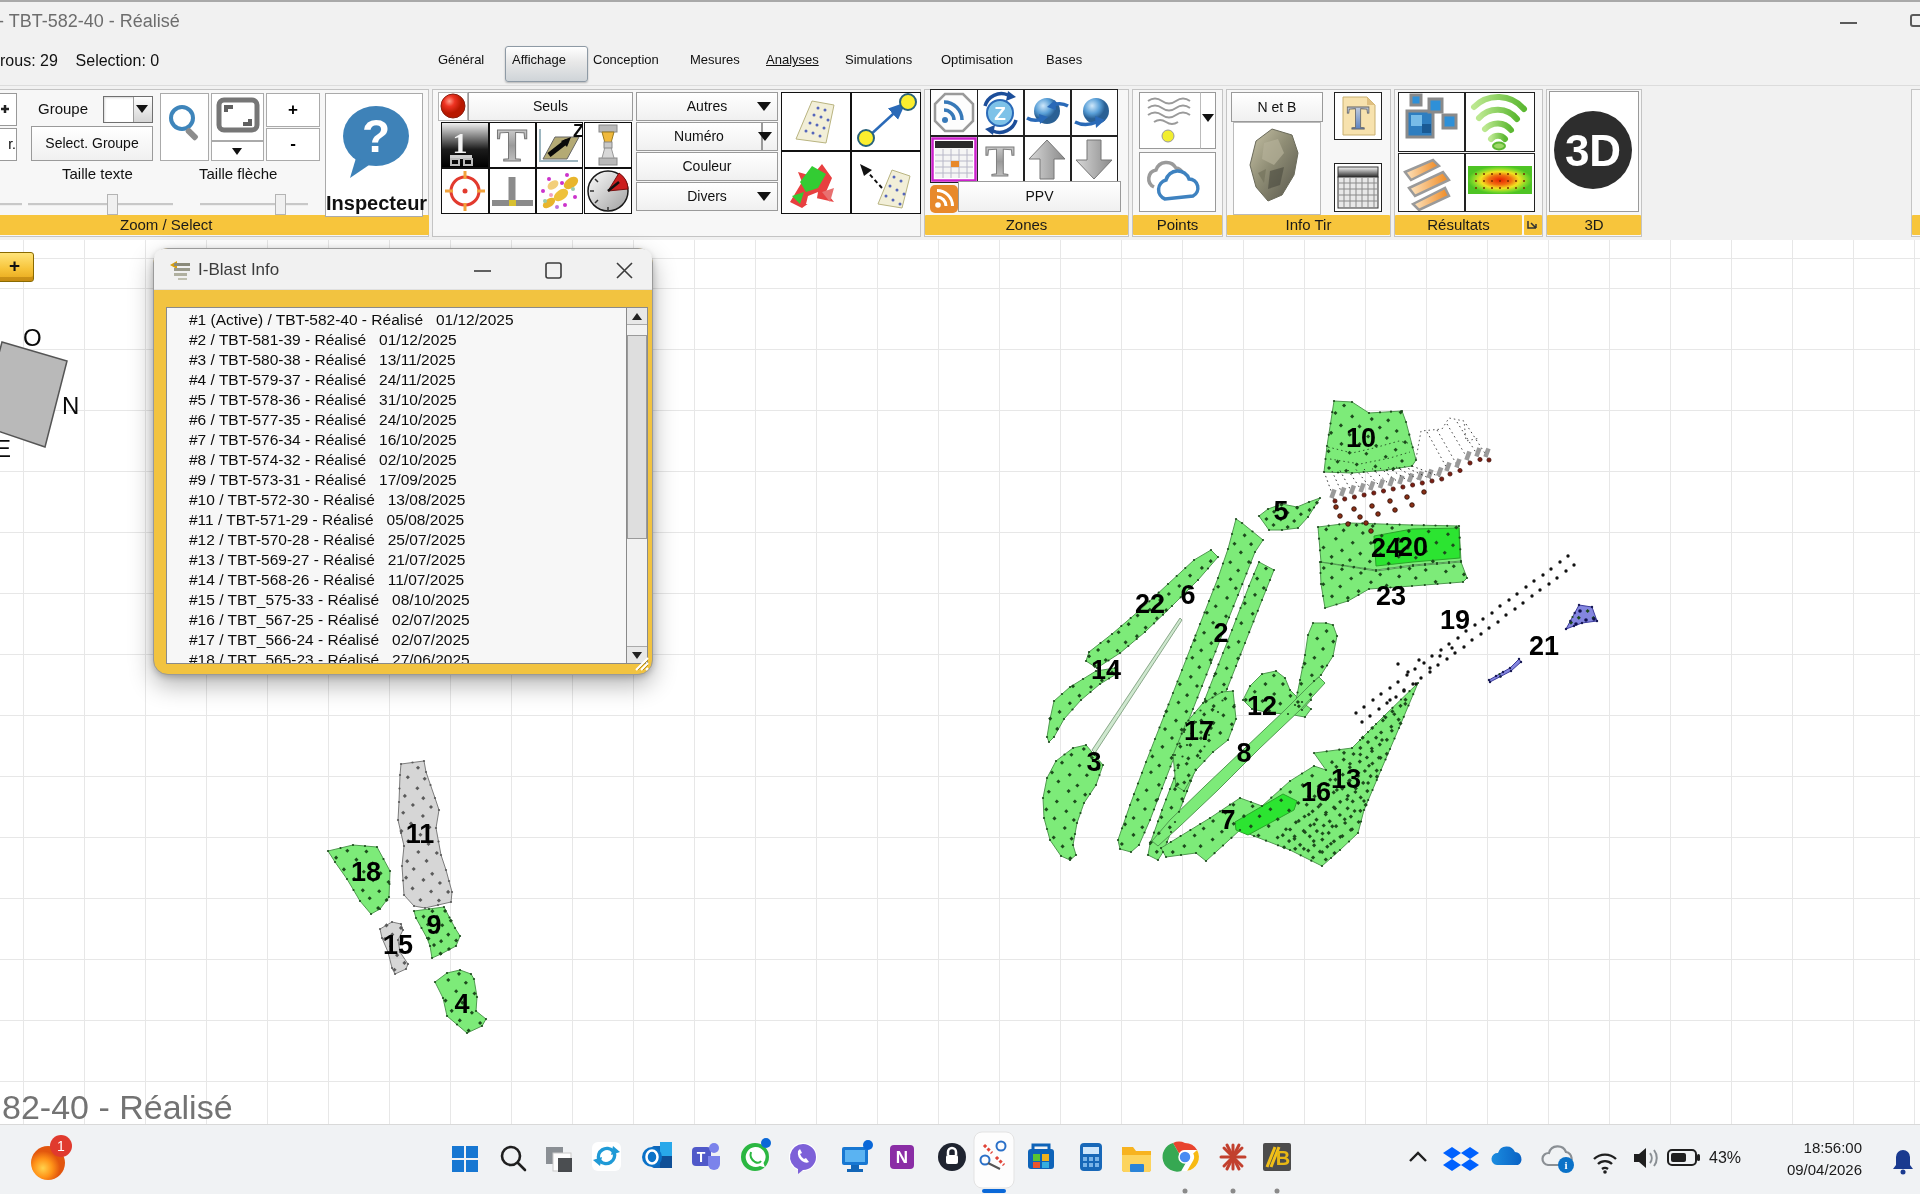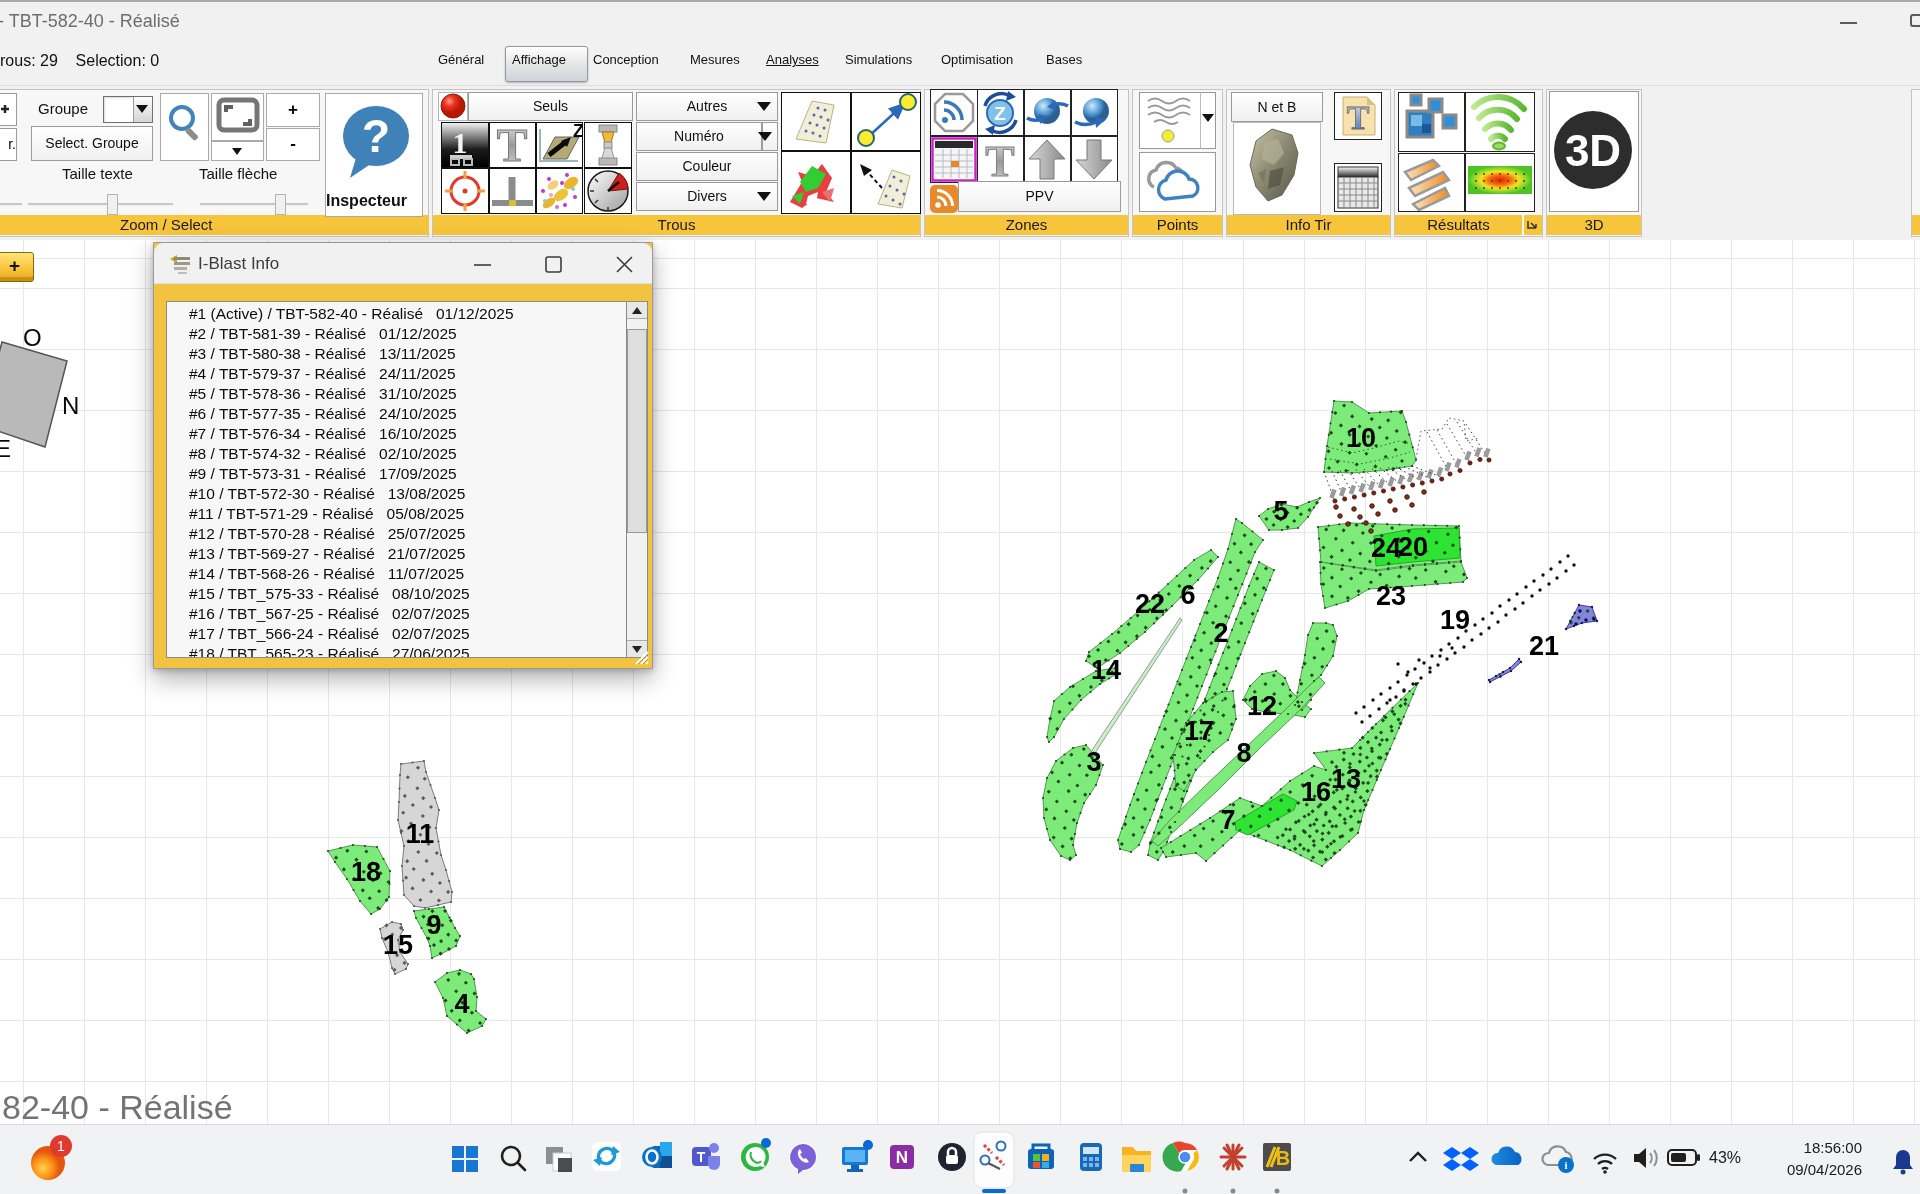"Inspecteur" div { font-size: 16px -> 20px; text-align: left -> right }
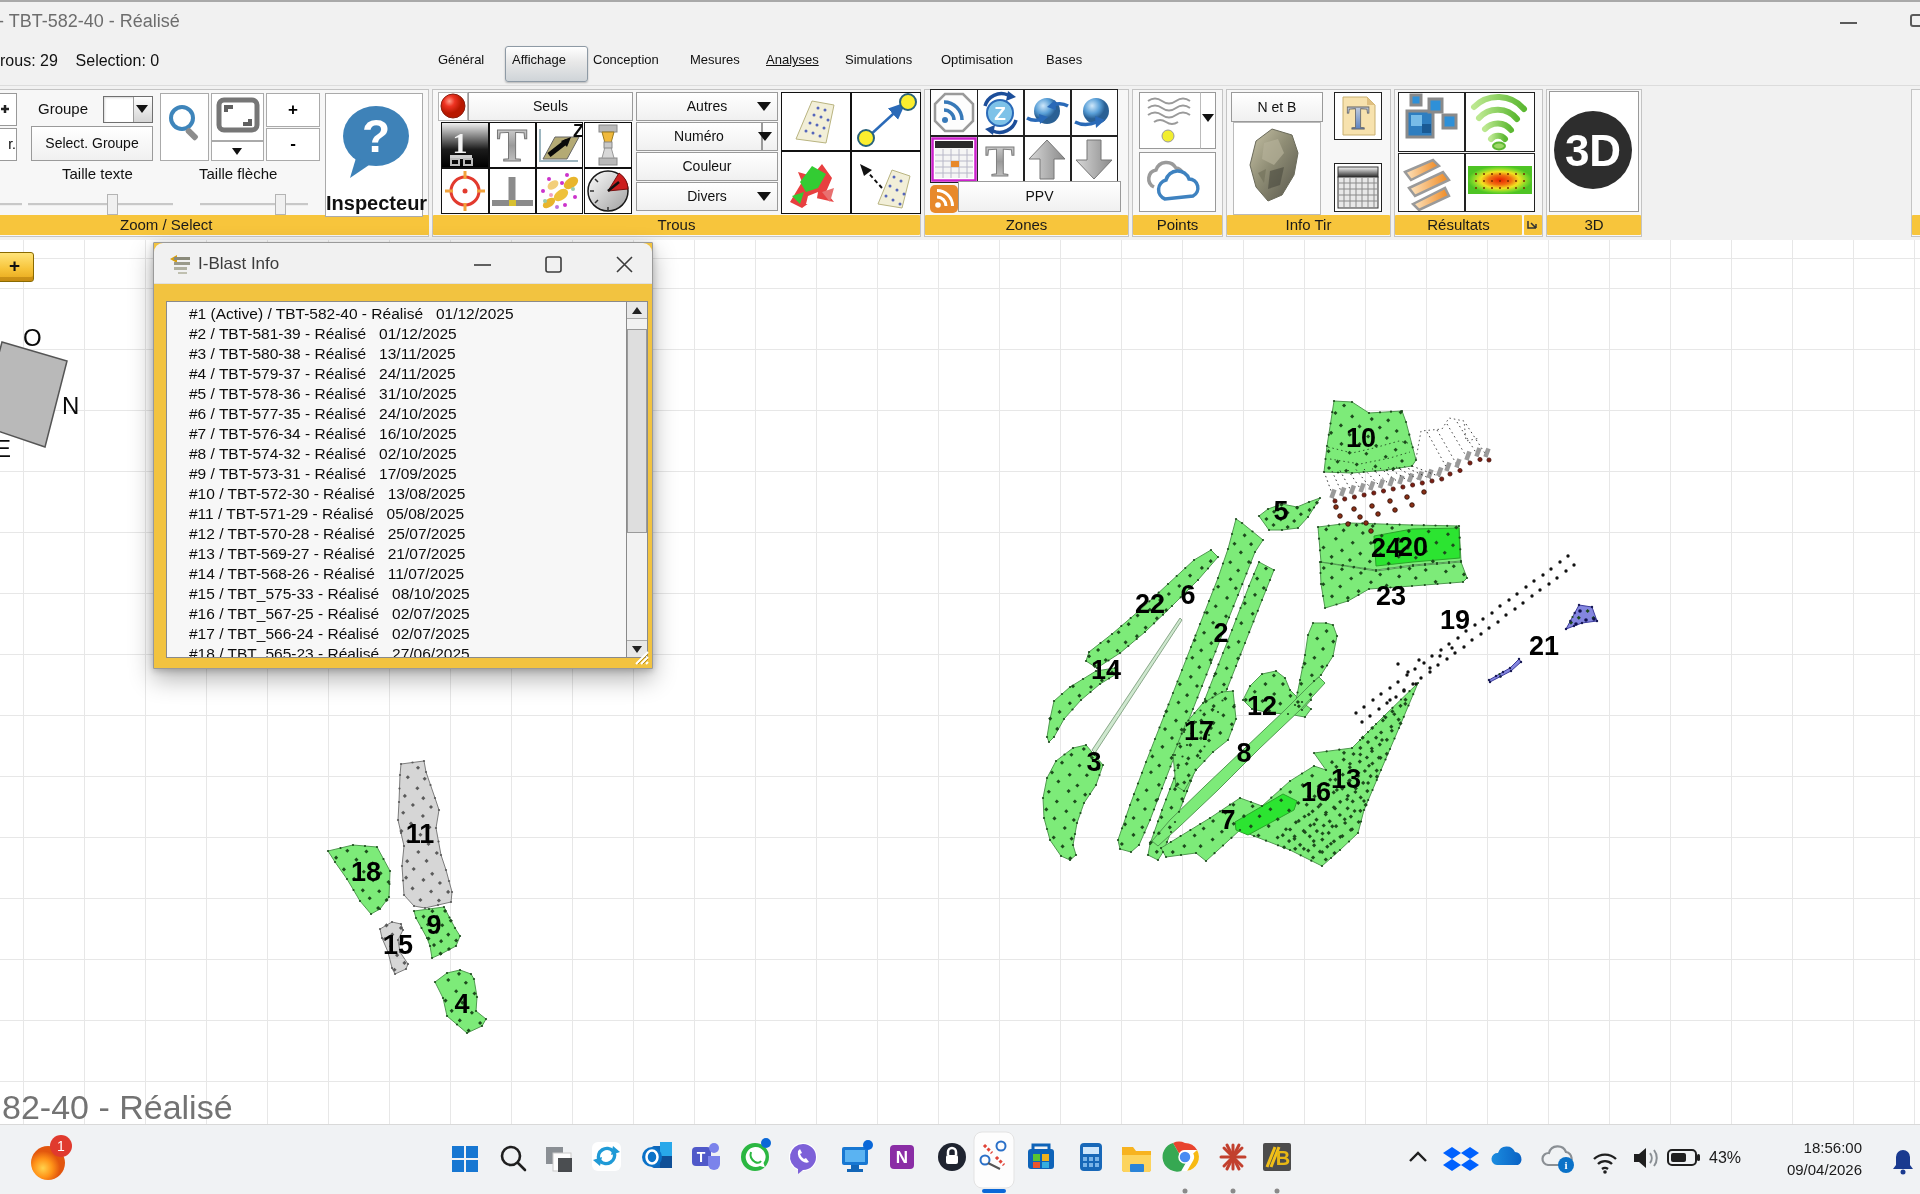"Trous" div.ybar { html: <div>Trous</div> -> none }
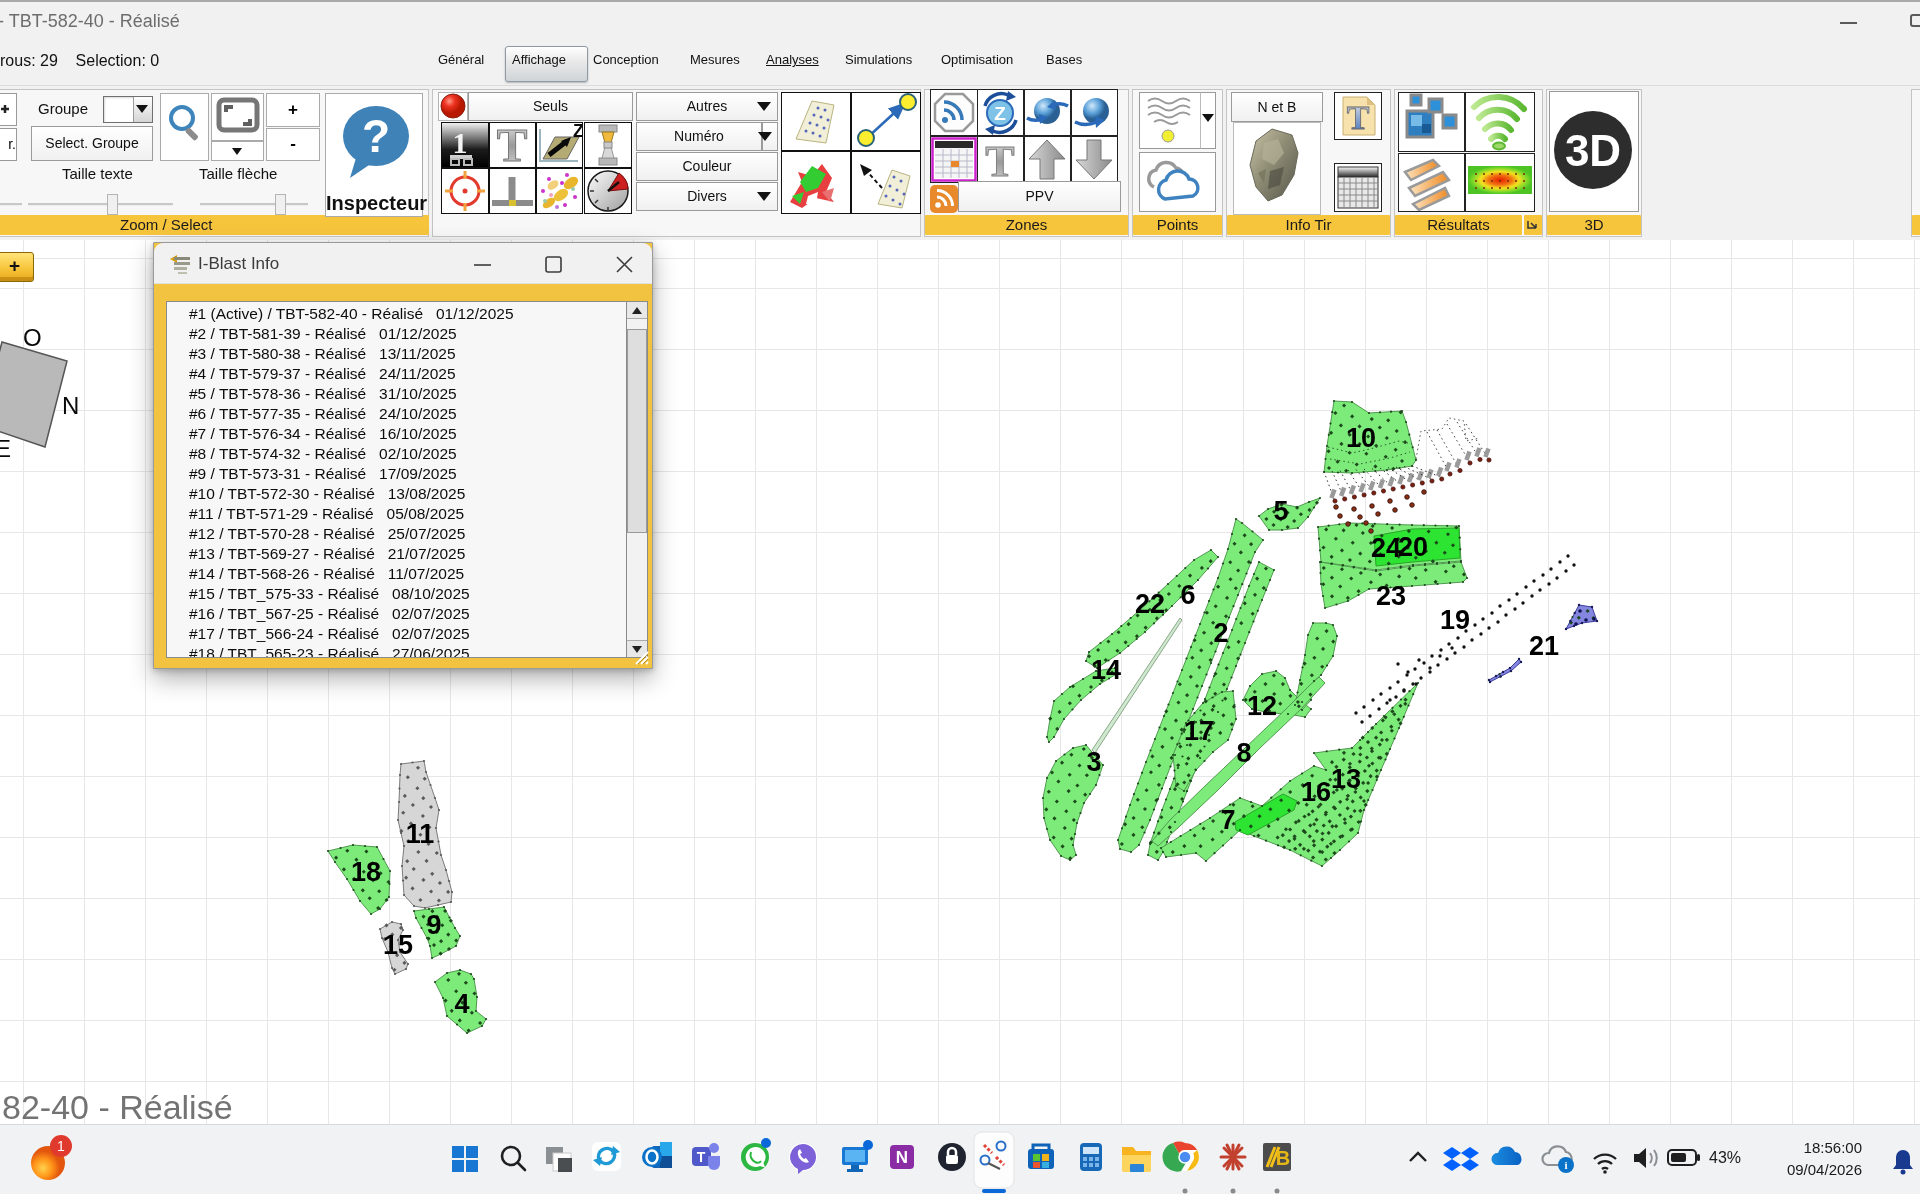"I-Blast Info" #dlg { border-radius: 1px -> 15px; top: 242px -> 248px }
